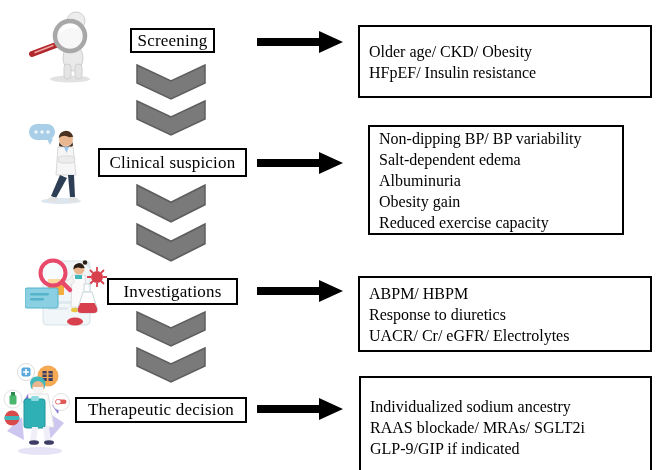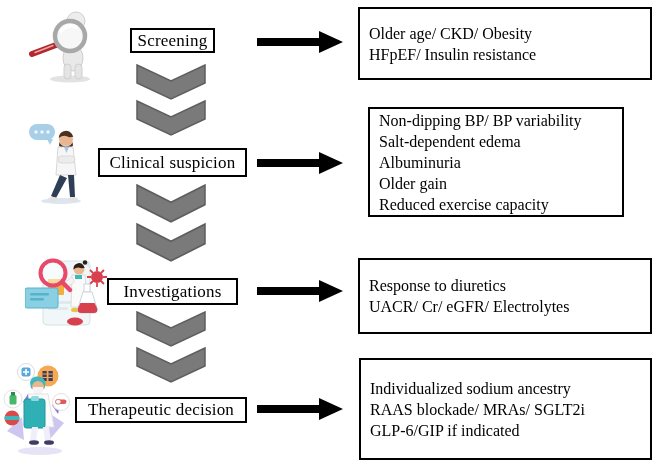"Older age/ CKD/ Obesity" .detail-box { margin-top: none -> 18px }
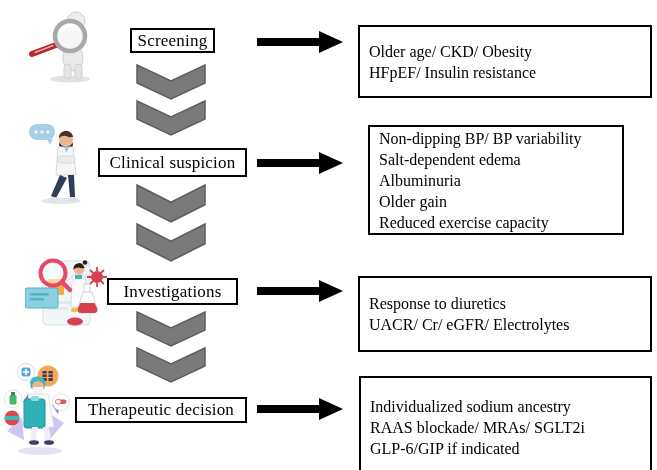"Older gain" div.dl { text: Older -> Obesity }
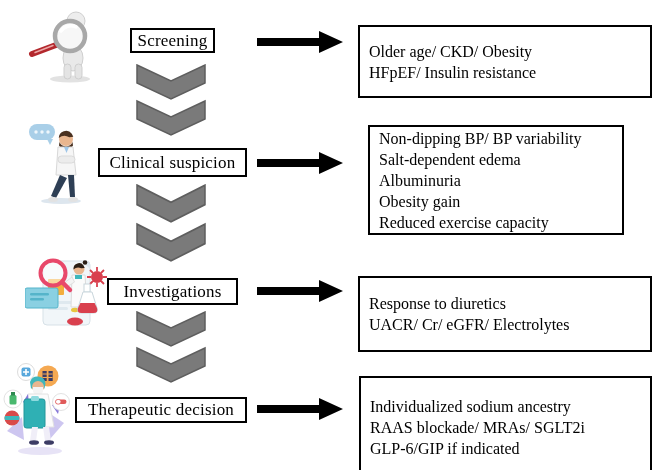"ABPM/ HBPM" div.dl { html: none -> <div>ABPM/ HBPM</div> }
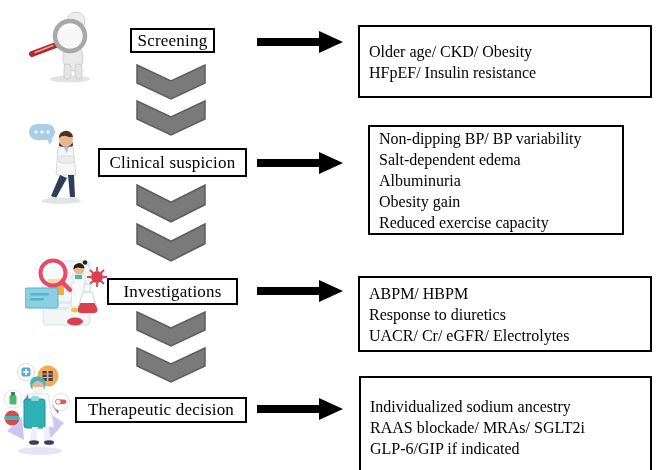"GLP-6/GIP if indicated" div.dl { text: GLP-6/GIP -> GLP-9/GIP }
